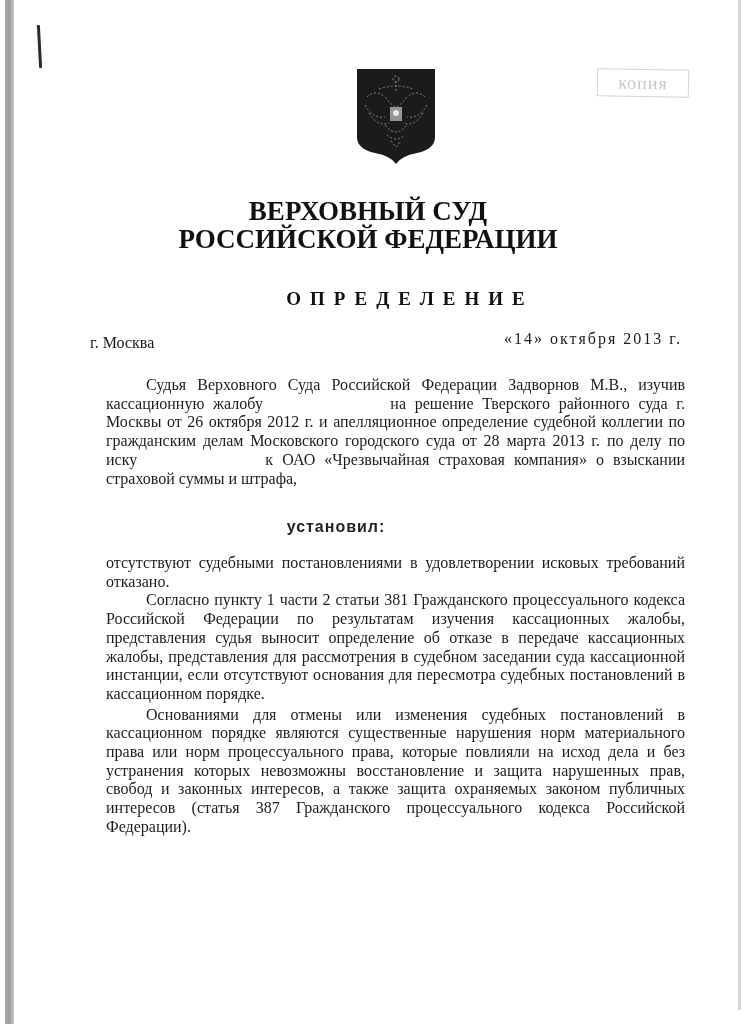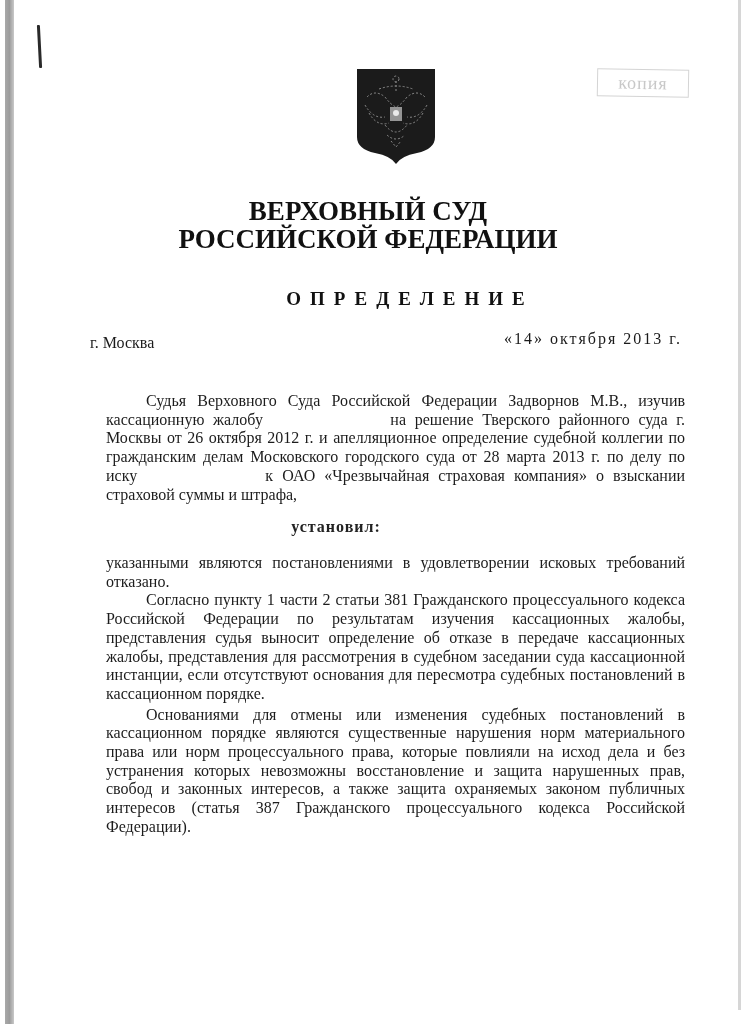"Судья Верховного Суда Российской" .p1 { top: 392px -> 376px }
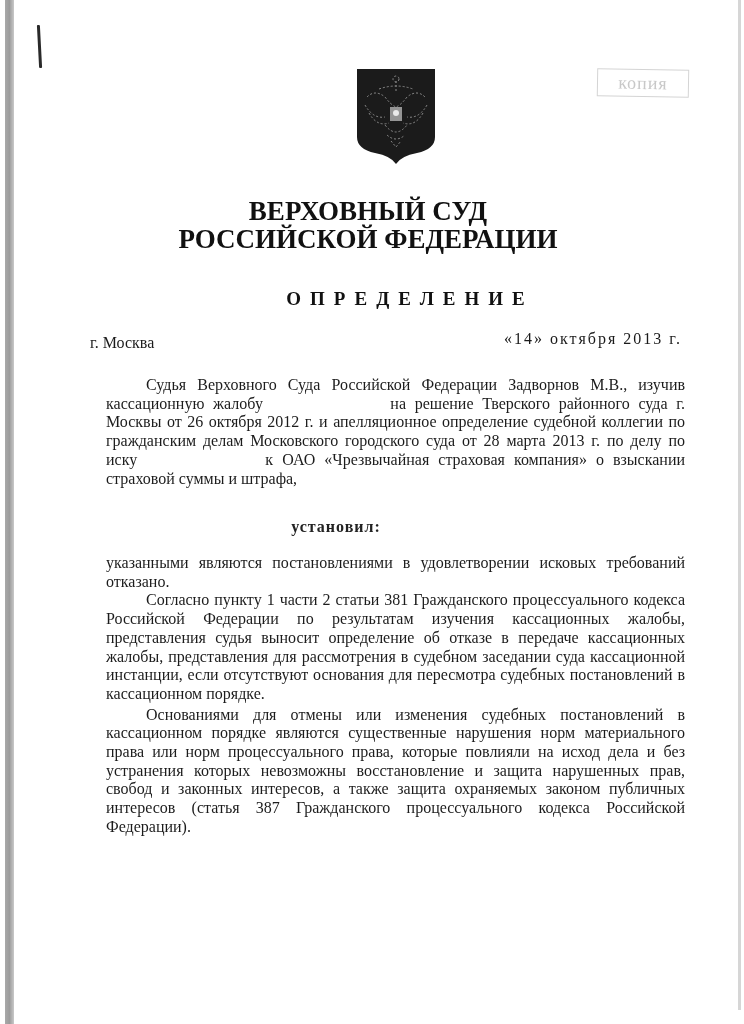"установил:" .ust { font-family: Liberation Serif, serif -> Liberation Sans, sans-serif }
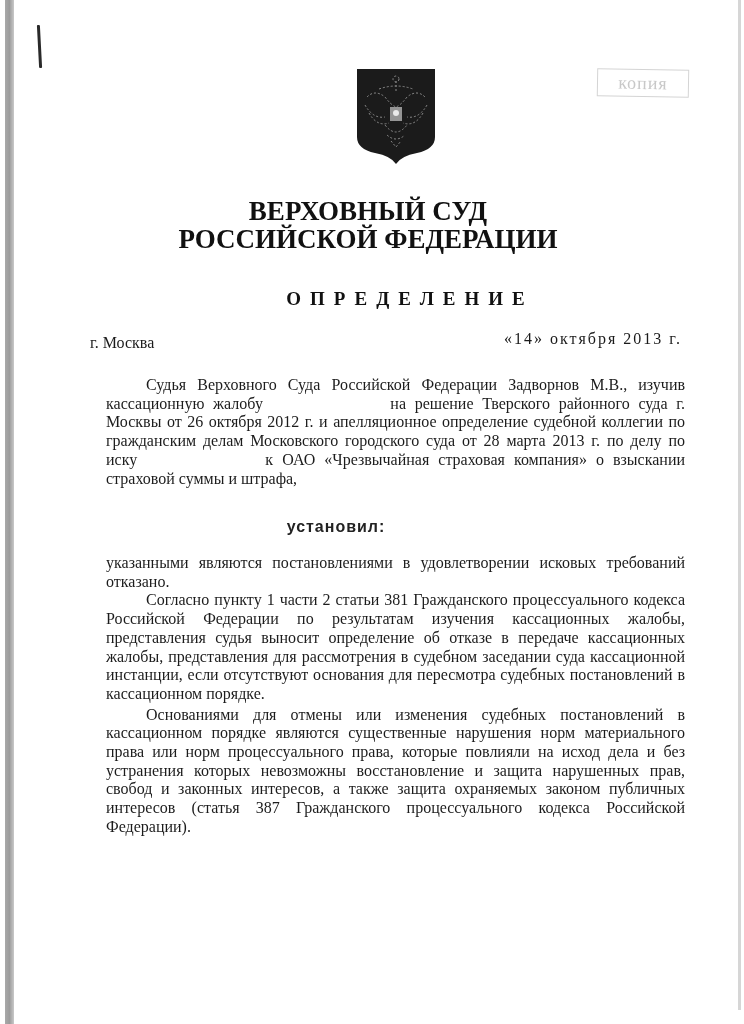"указанными являются постановлениями в" p { text: указанными являются -> отсутствуют судебными }
